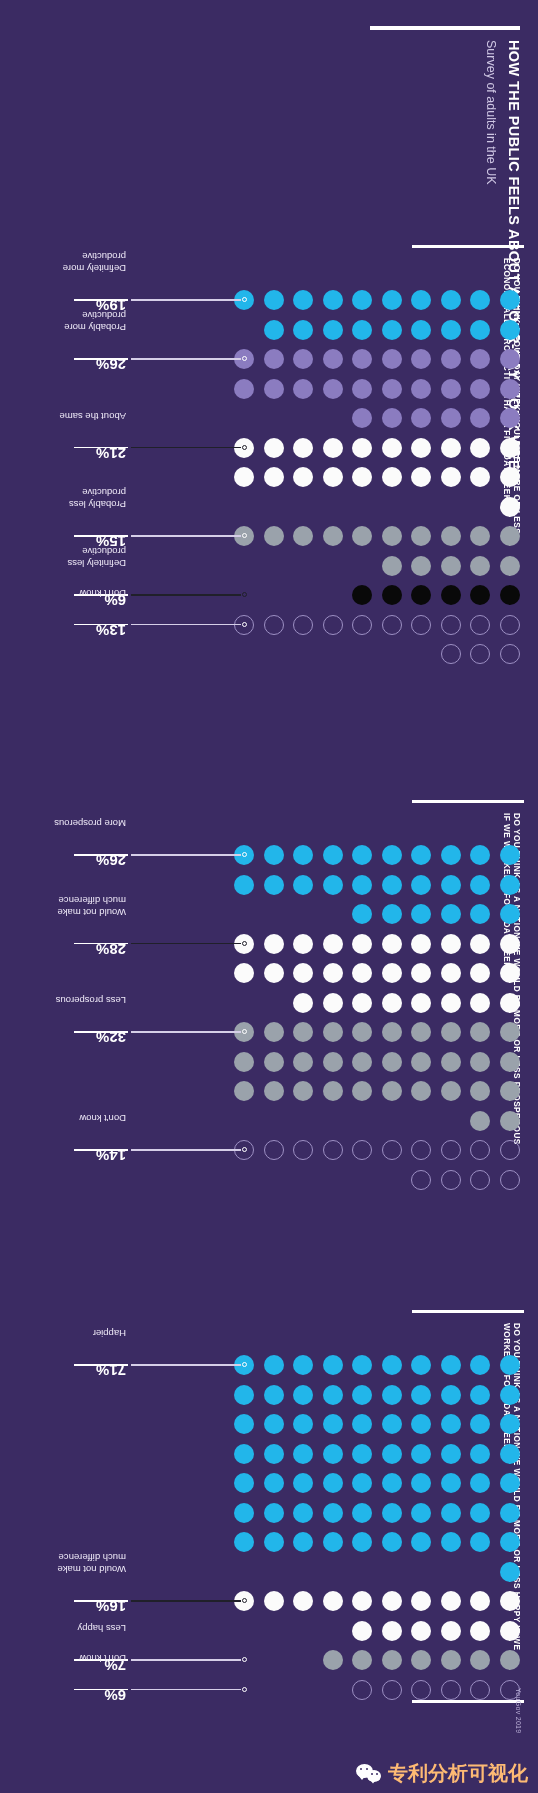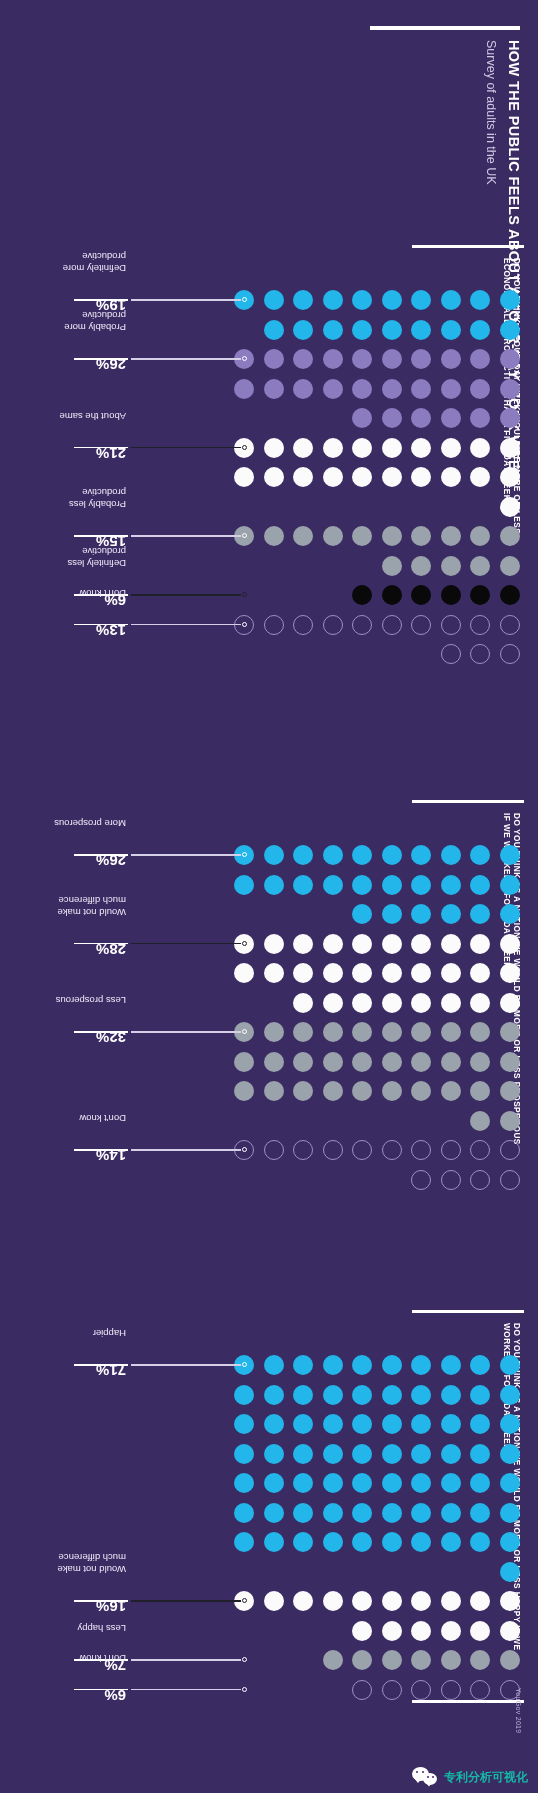"专利分析可视化" #wmText { color: #14b8a6 -> #fdba74; font-size: 12px -> 20px }
